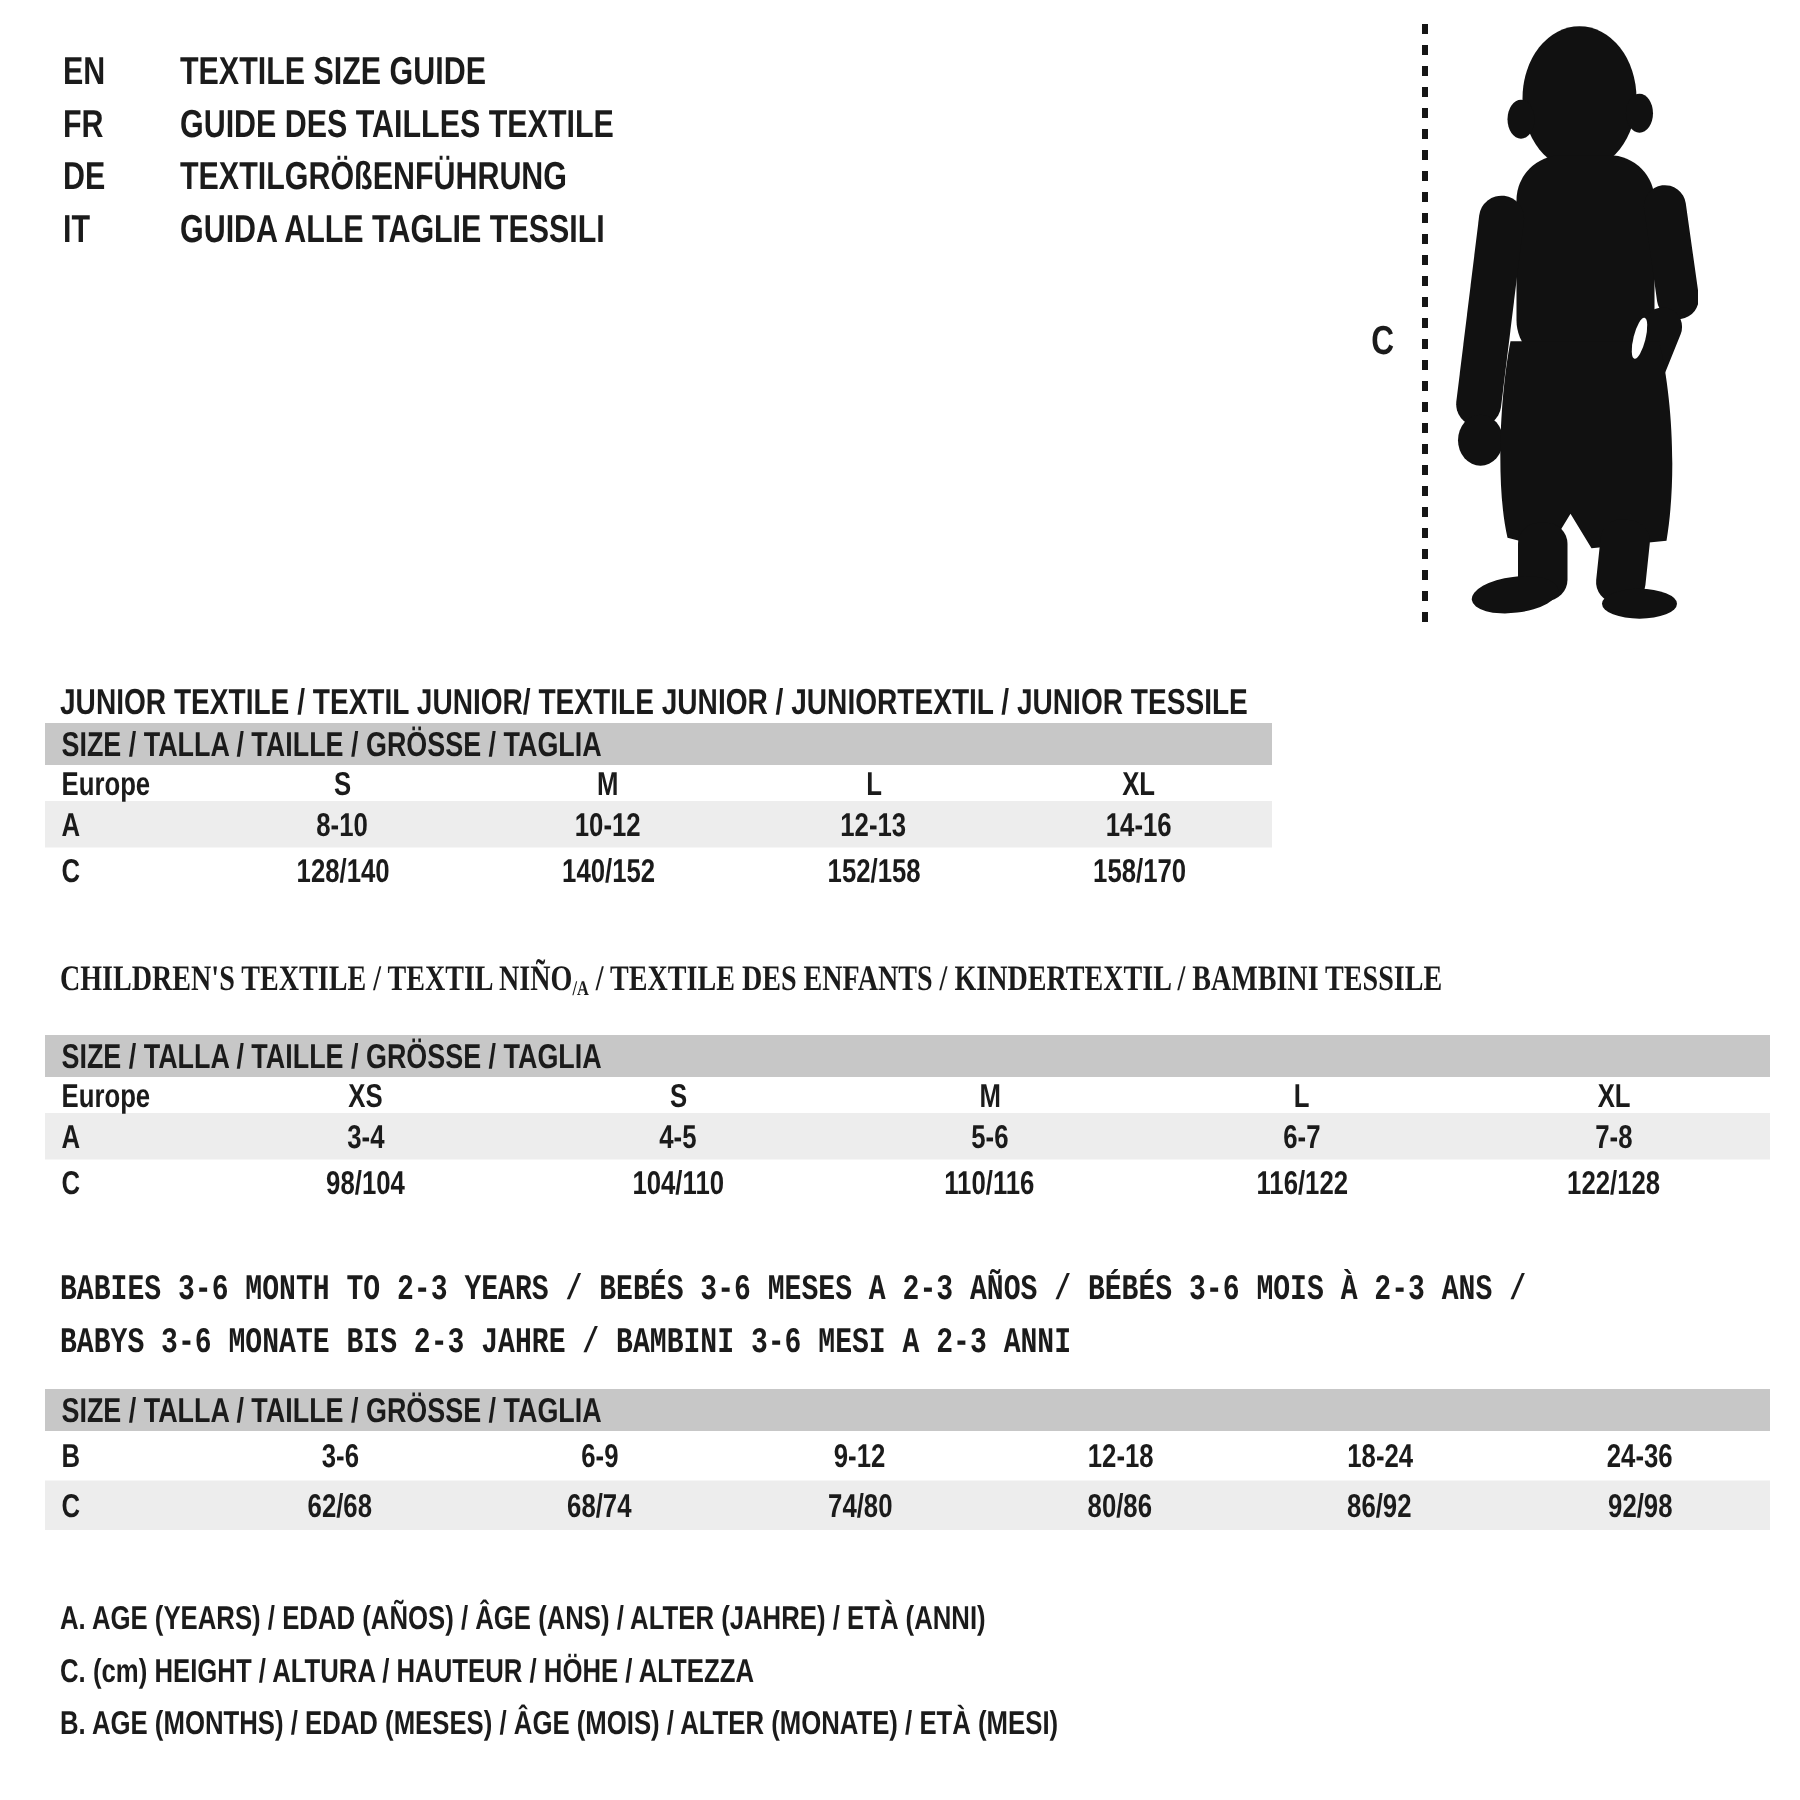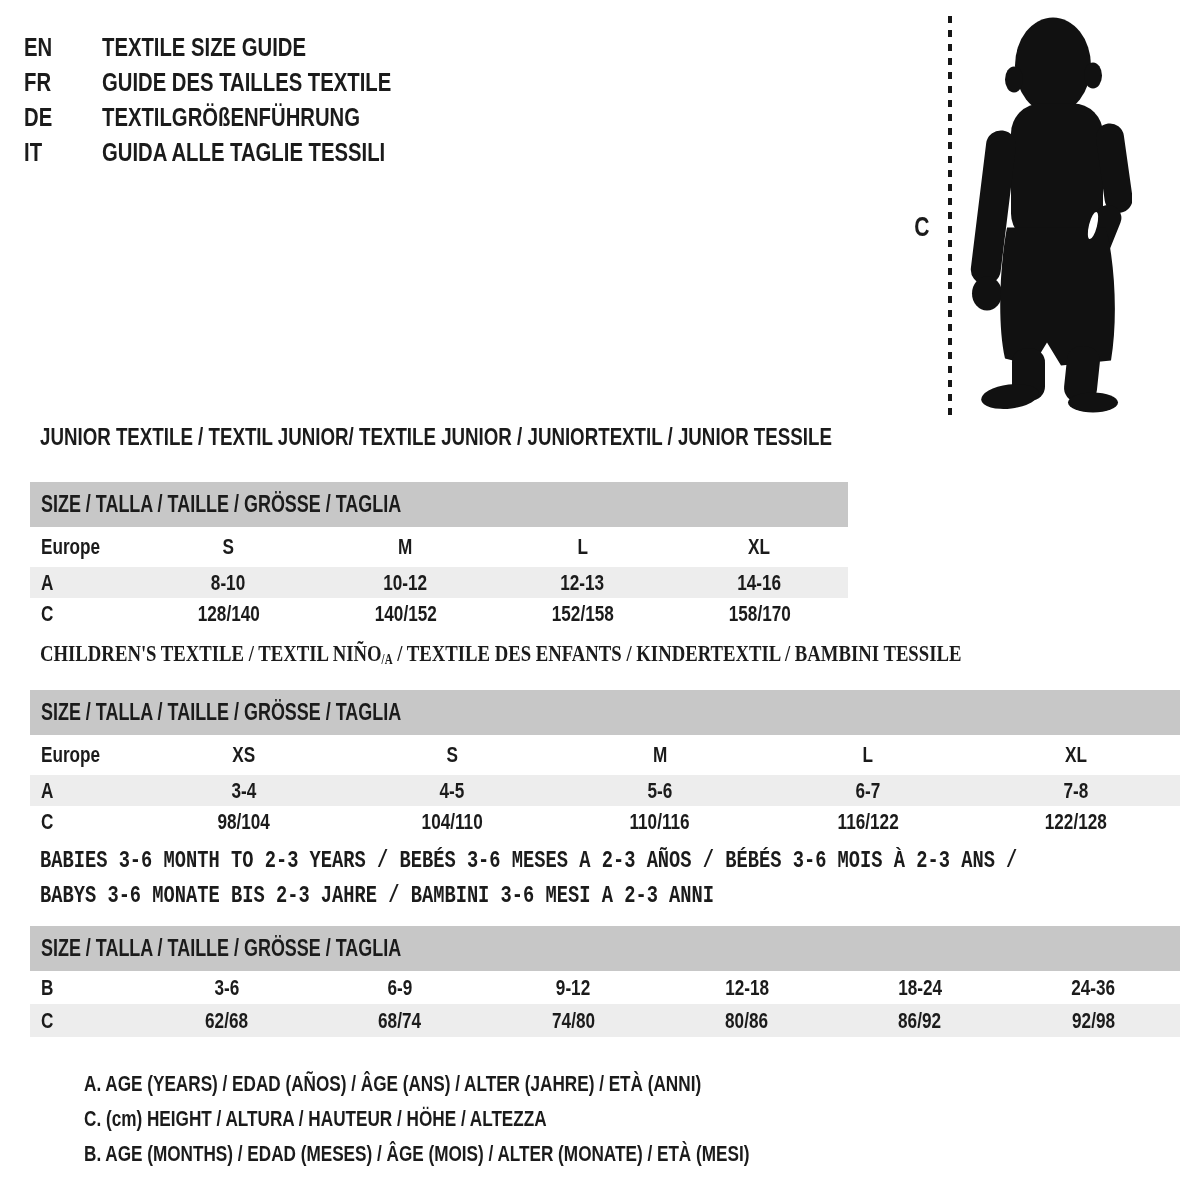"EN" .lang-block { left: 24px -> 42px }
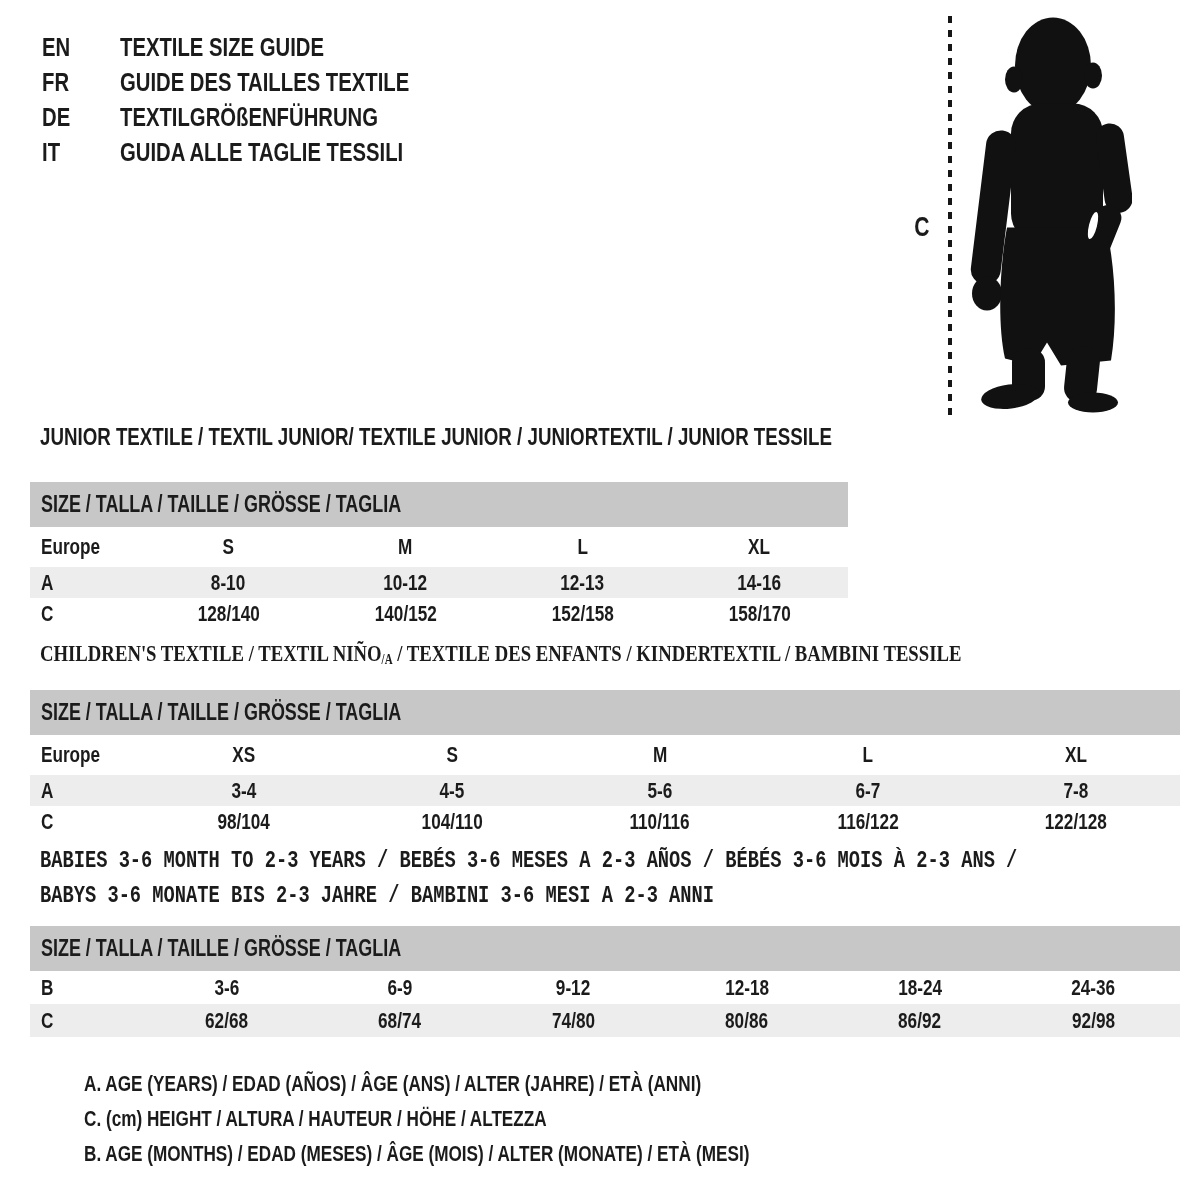"JUNIOR TEXTILE / TEXTIL JUNIOR/" div.sec-title { top: 422px -> 454px }
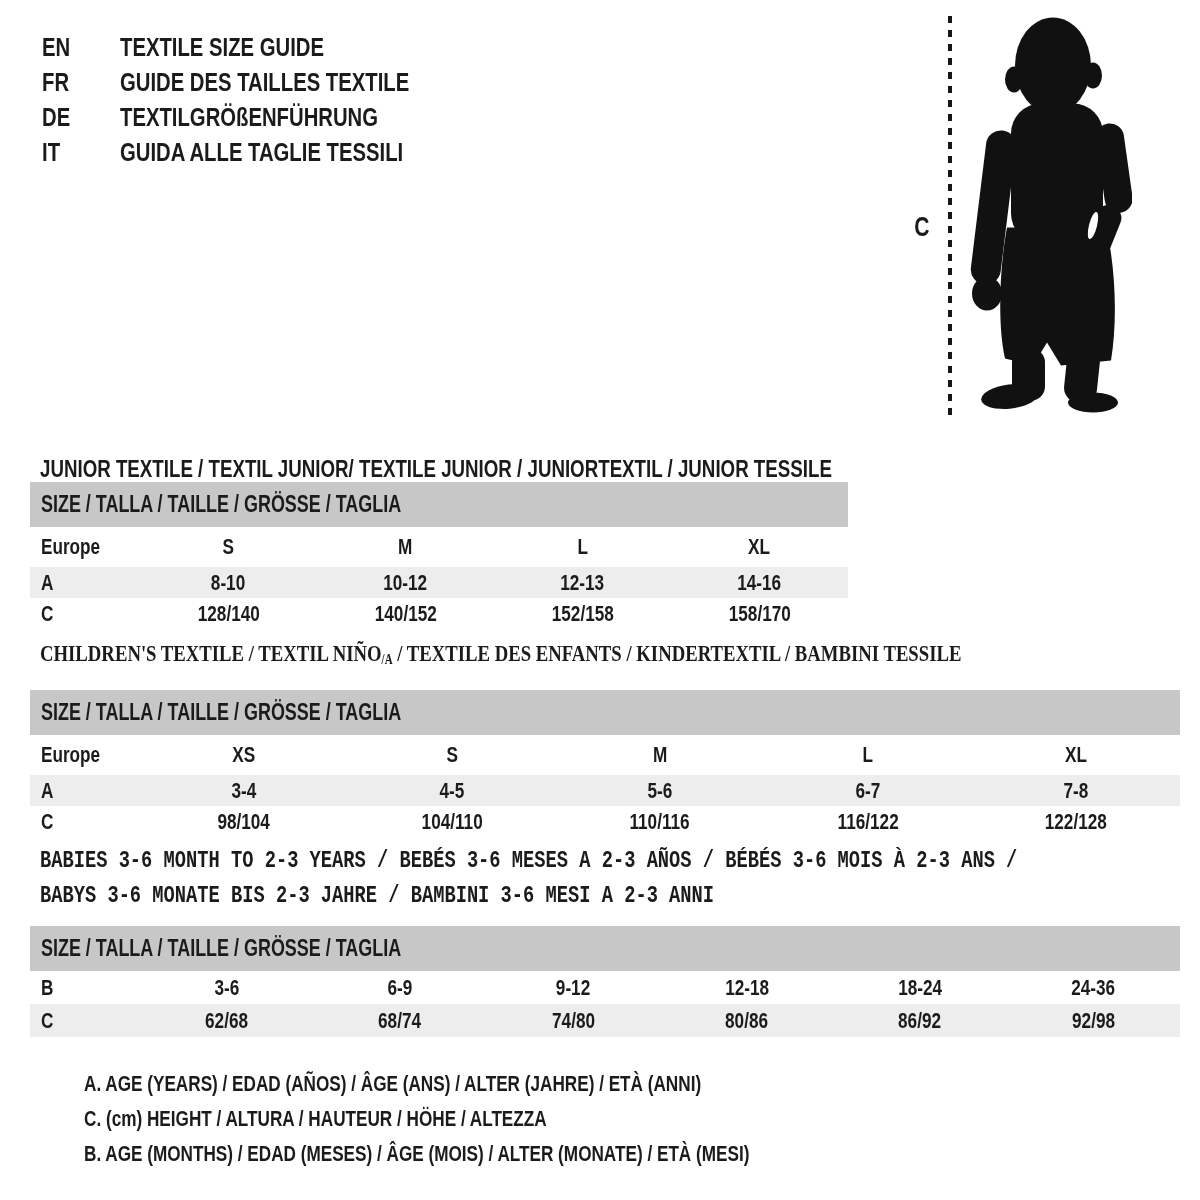"SIZE / TALLA / TAILLE" .size-bar { height: 45px -> 28px }
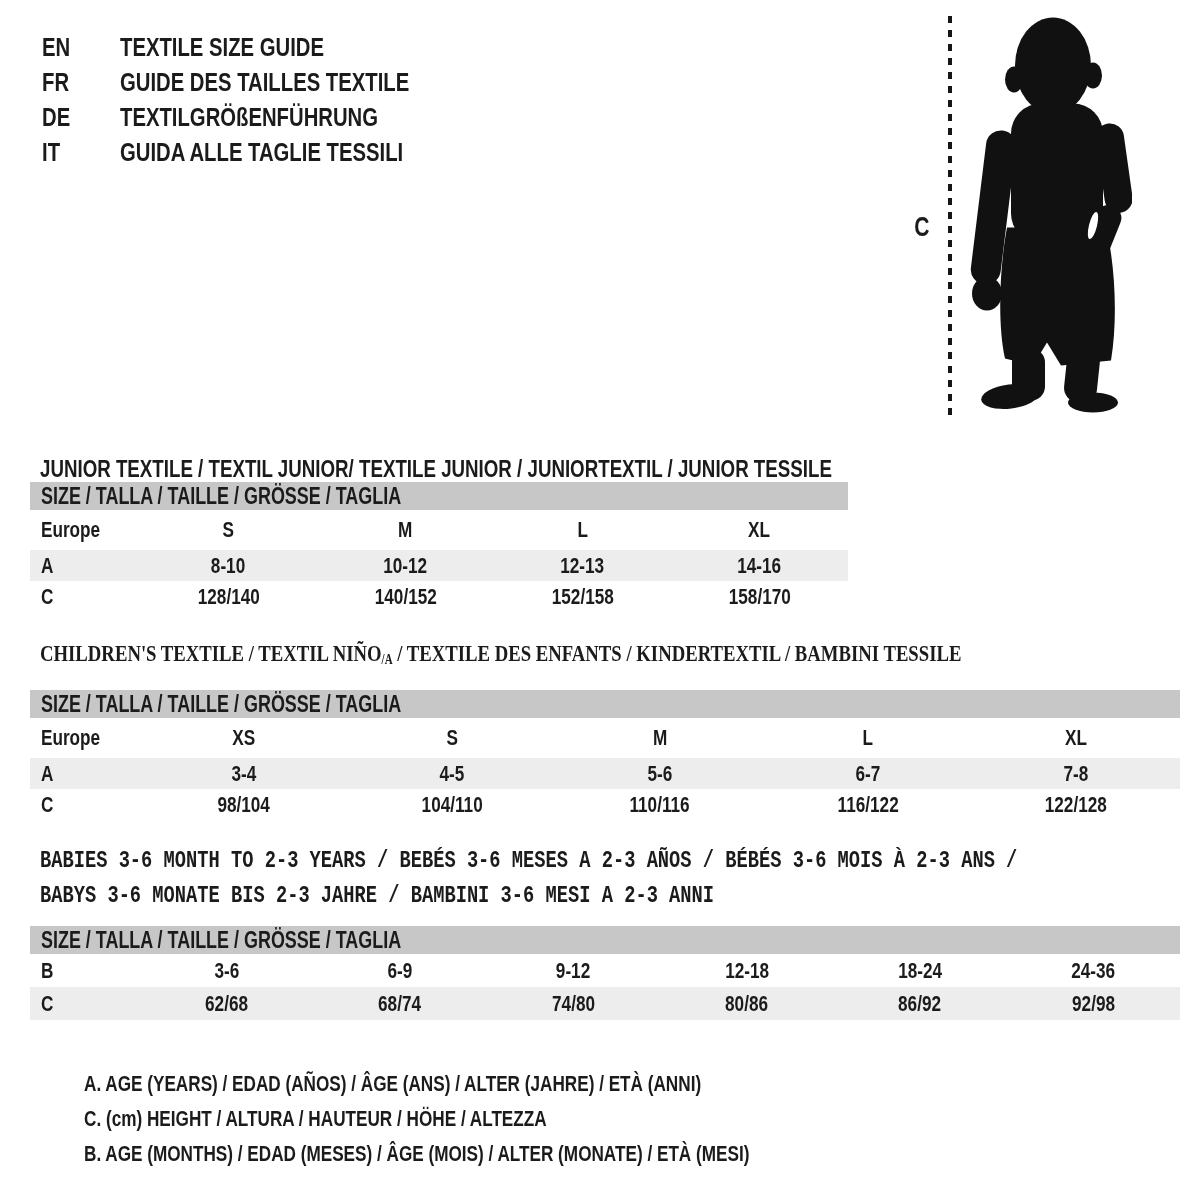"Europe" .r-head { height: 40px -> 24px }
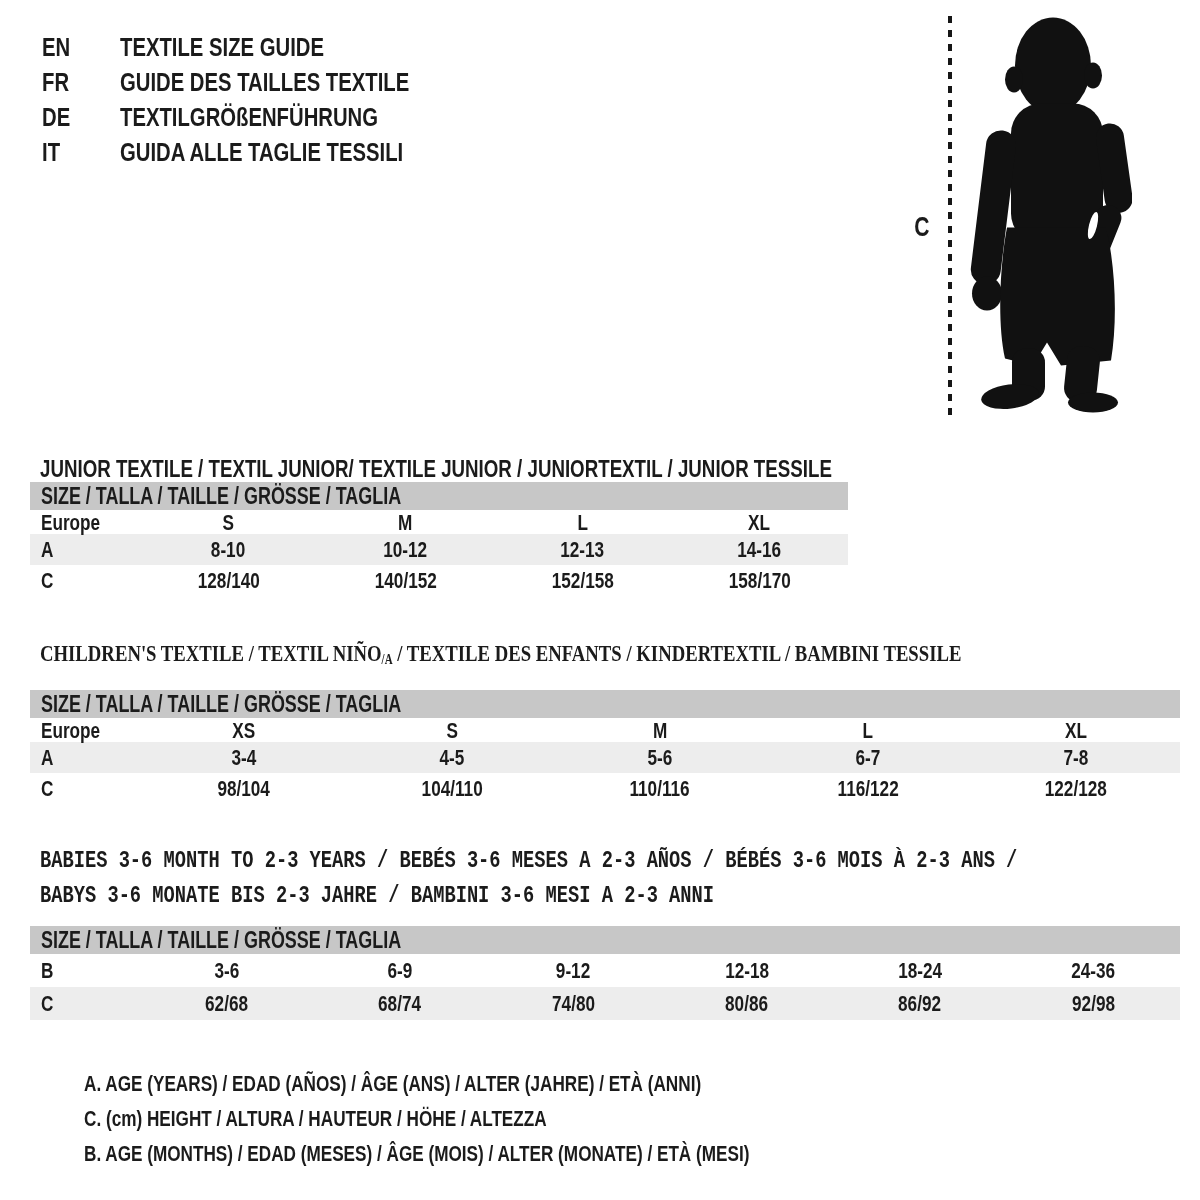"A. AGE (YEARS) / EDAD" .legend-line { align-items: center -> none; margin-left: 44px -> none }
